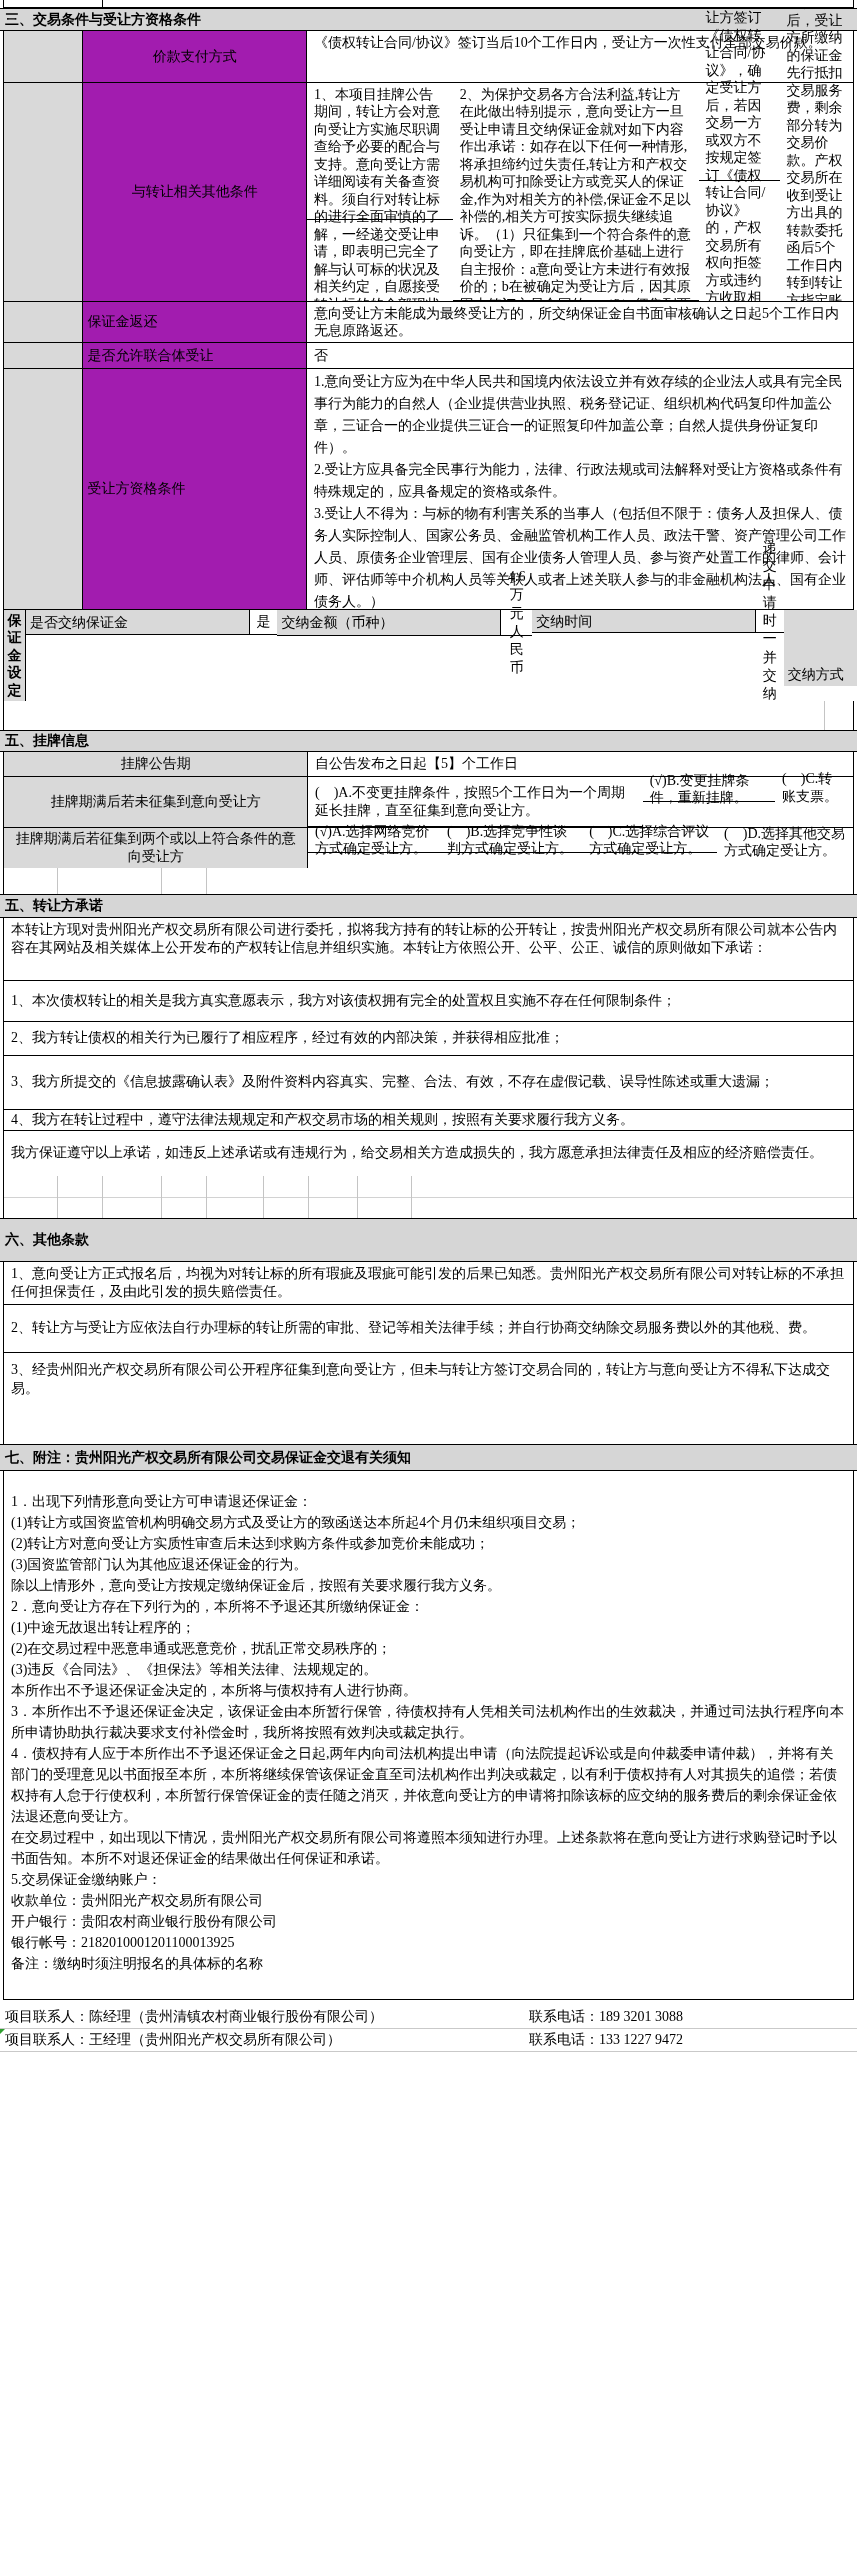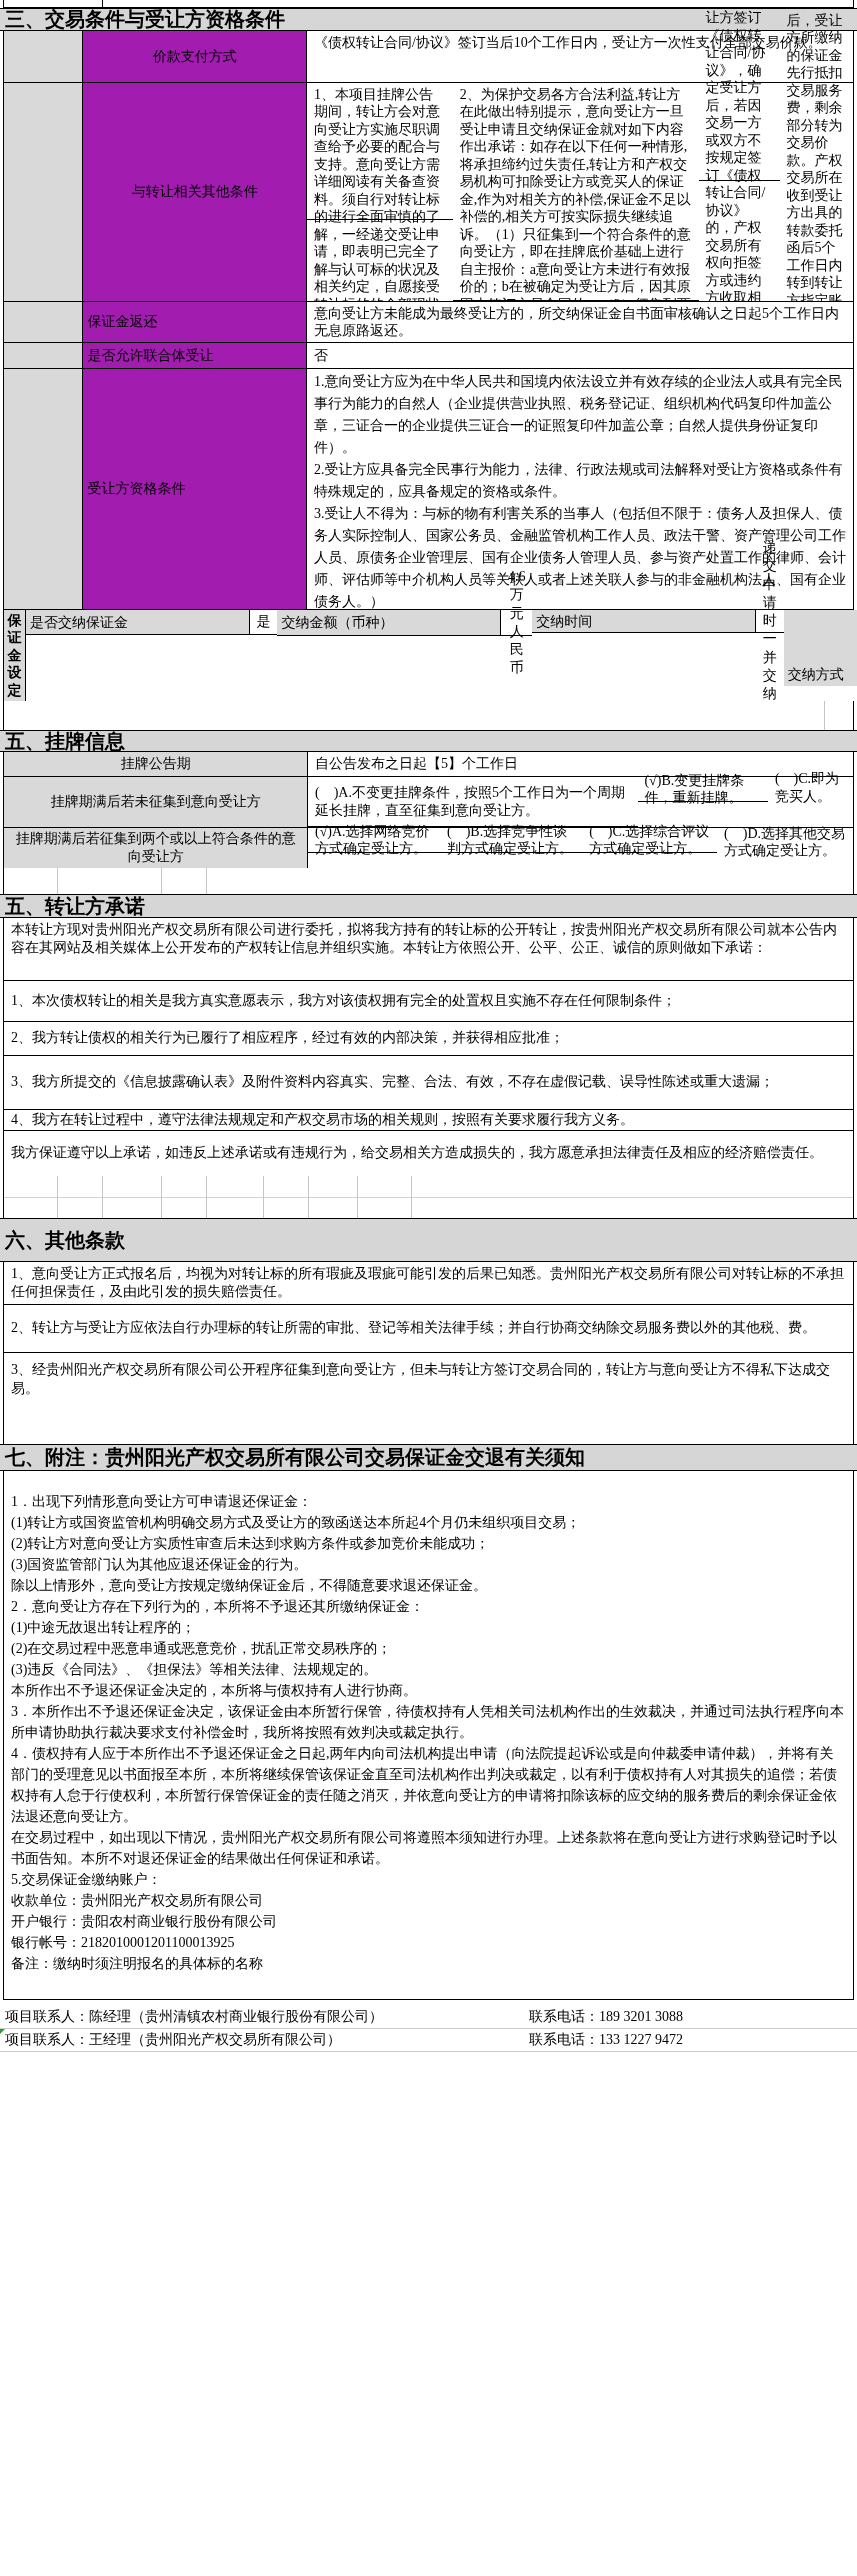"三、交易条件与受让方资格条件" .band { font-size: 20px -> 14px }
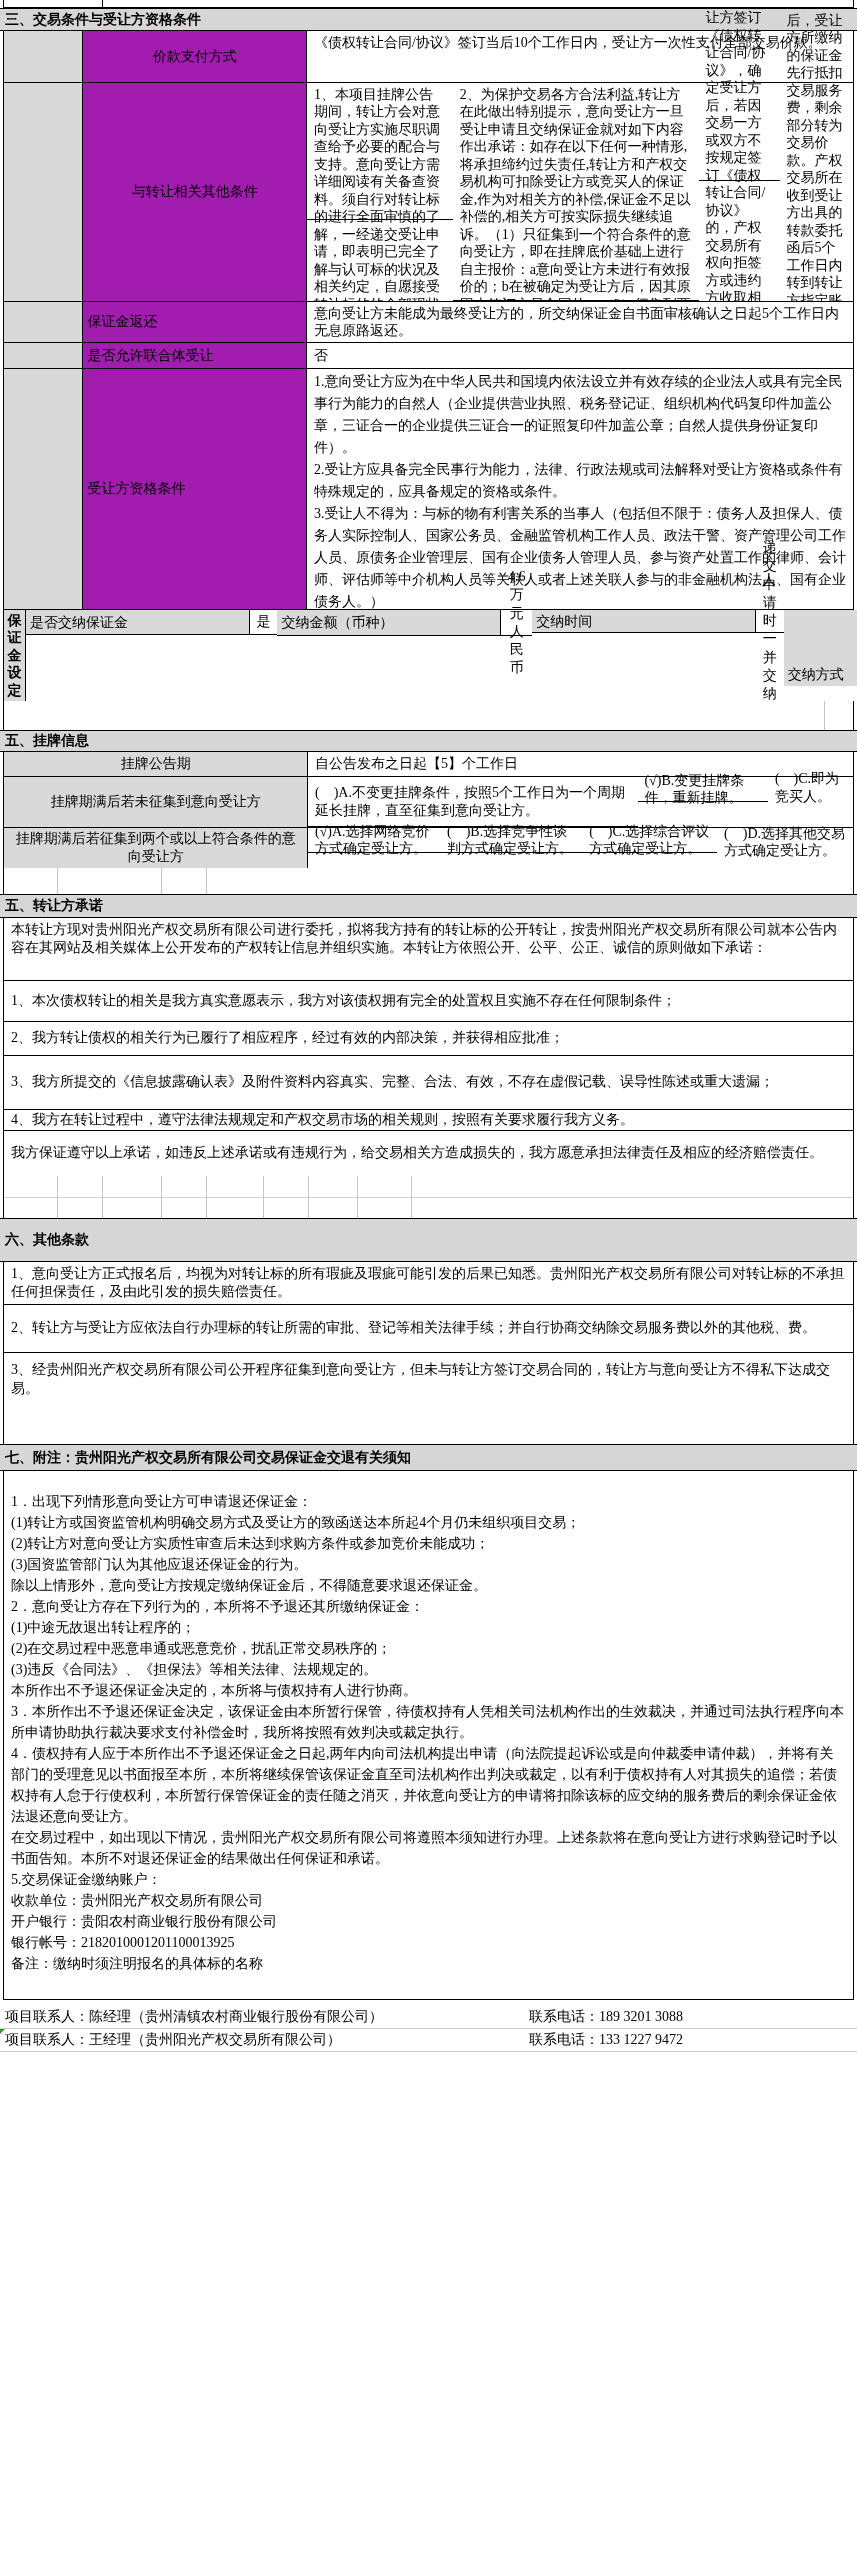"( )C.即为竞买人。" div.sub { text: C.即为竞买人 -> C.转账支票 }
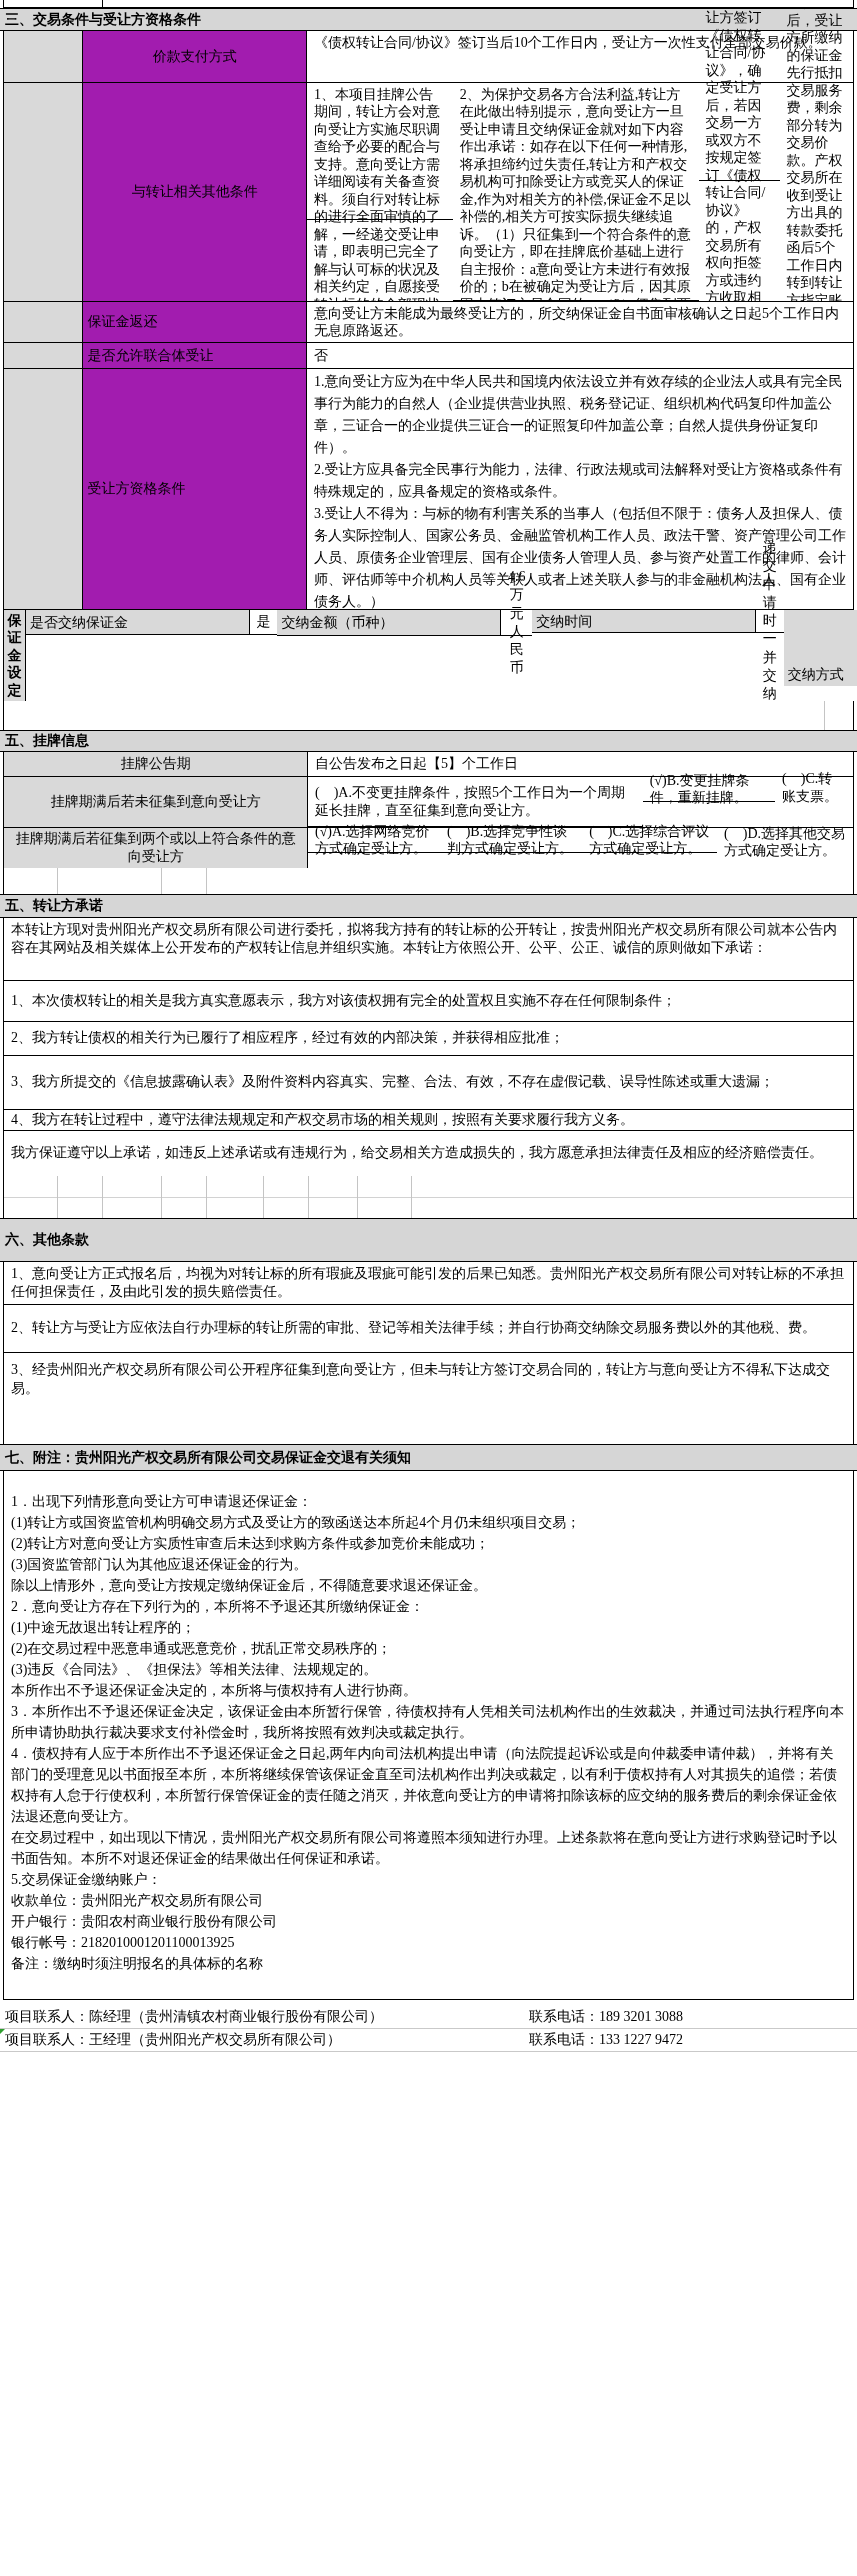"除以上情形外，意向受让方按规定缴纳保证金后，不得随意要求退还保证金。" div { text: 不得随意要求退还保证金 -> 按照有关要求履行我方义务 }
